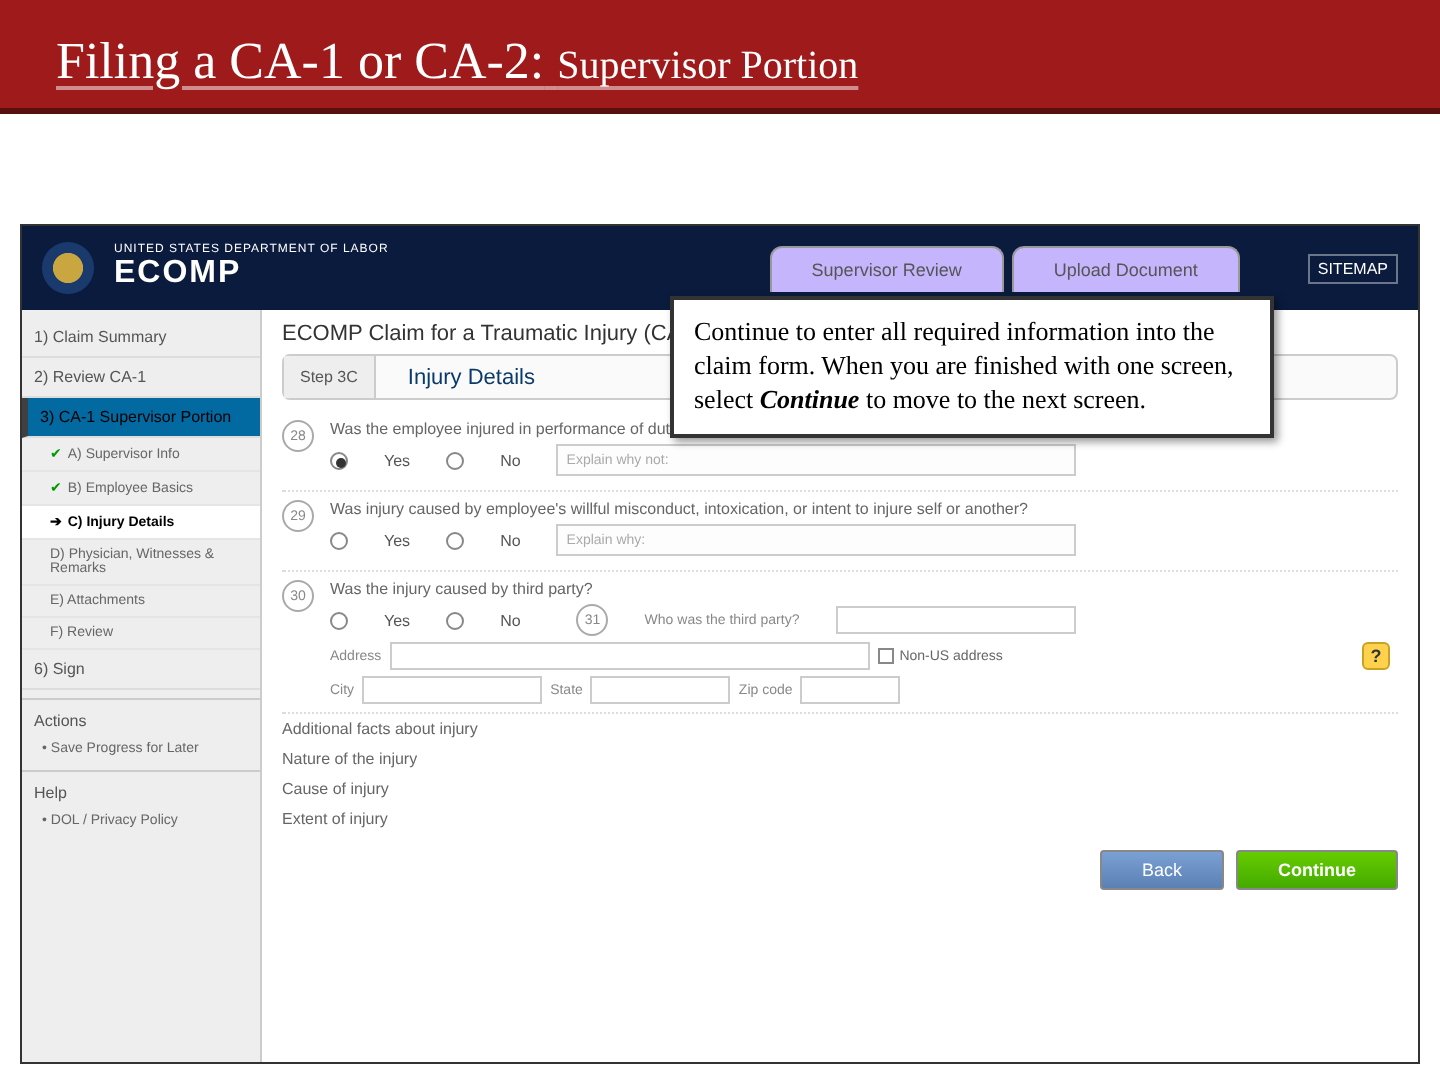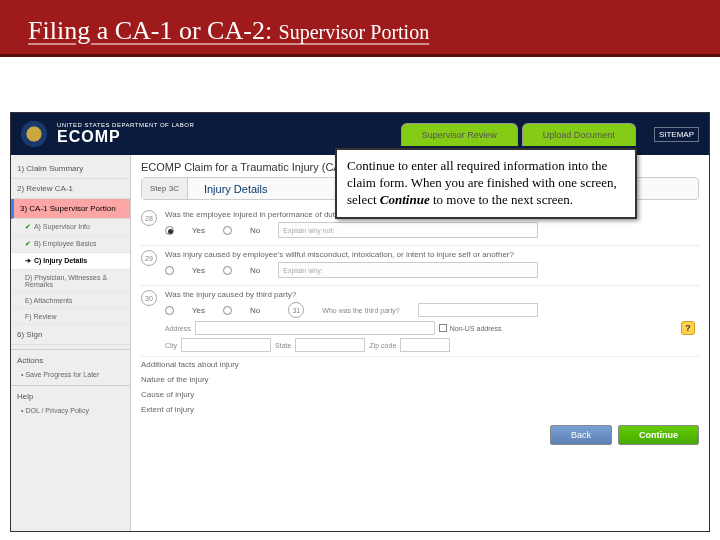"Supervisor Review" .top-tab { background: #84cc16 -> #c4b5fd }
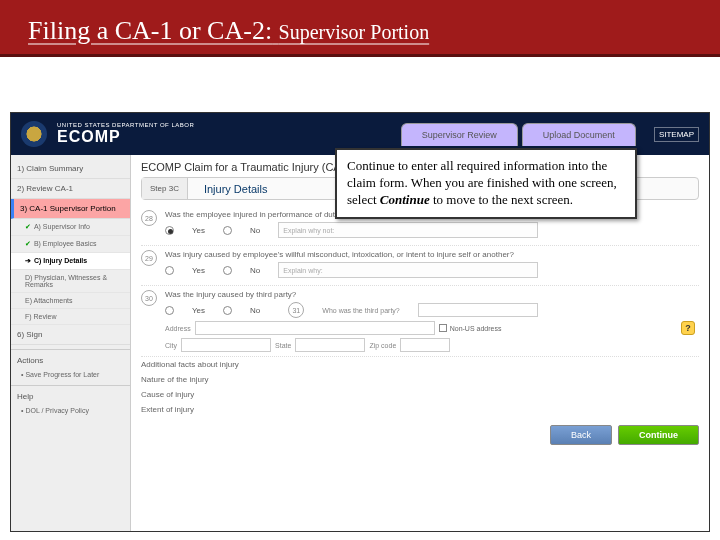"SITEMAP" .sitemap { margin-left: 8px -> 24px }
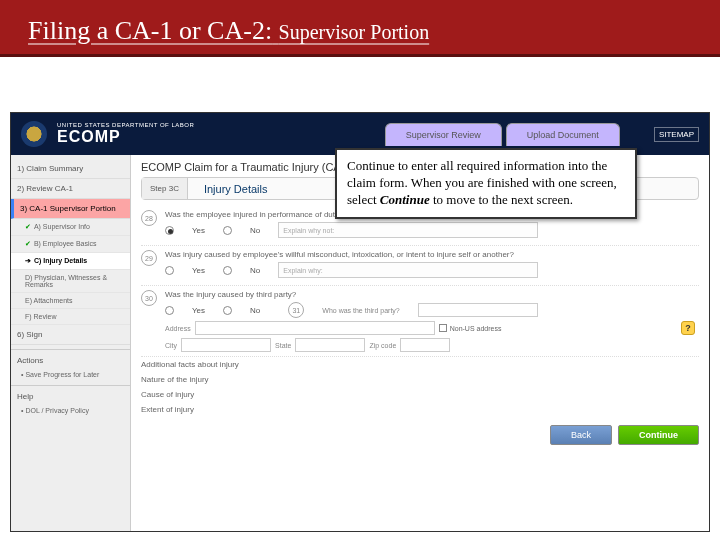"3) CA-1 Supervisor Portion" .side-item.active { background: #fca5a5 -> #0369a1; border-left: 3px solid #3b82f6 -> 3px solid #404040 }
